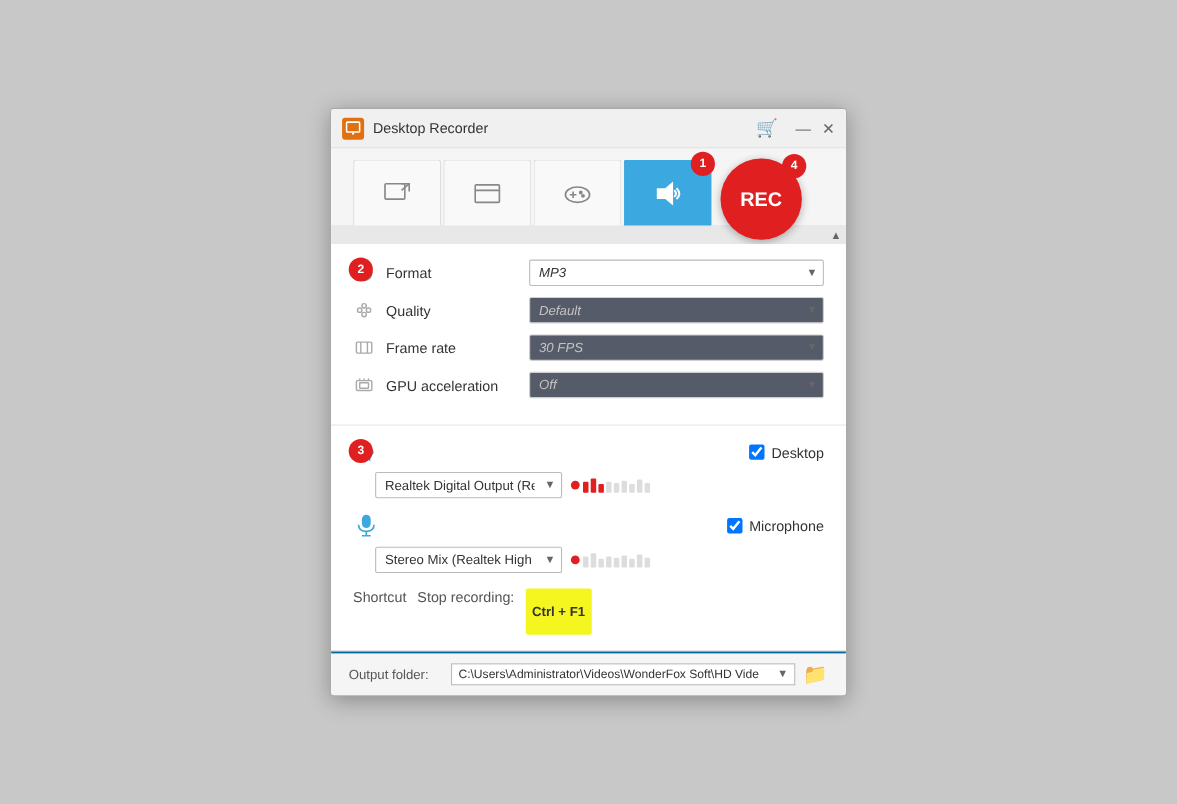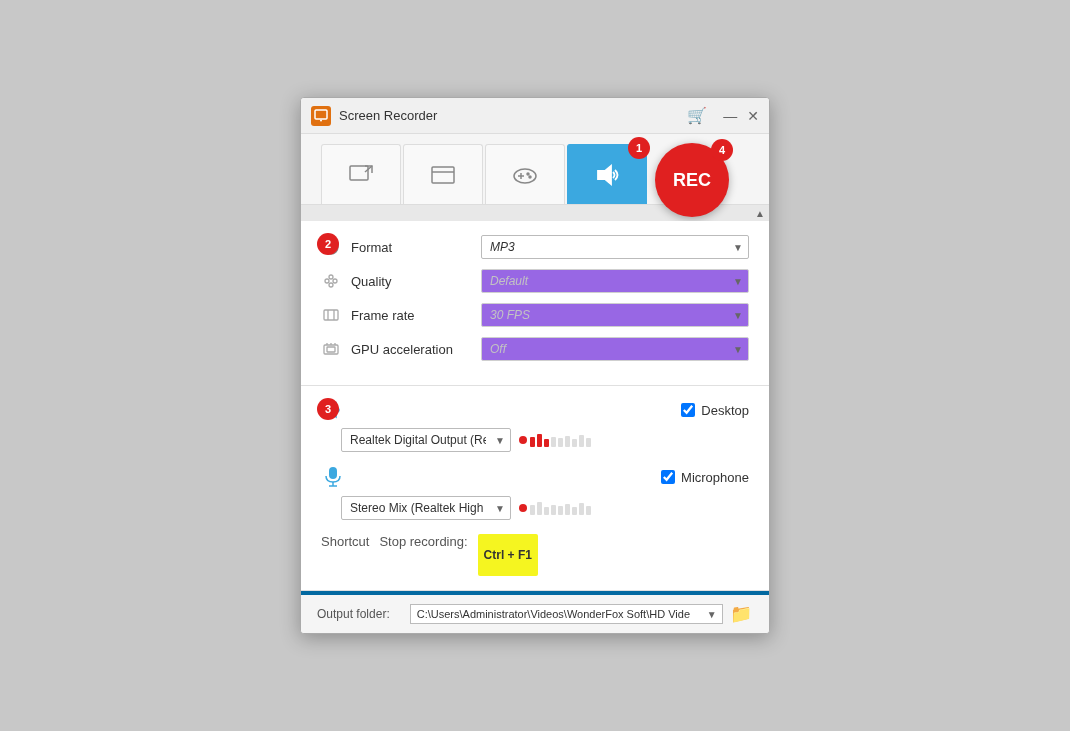"Screen Recorder" span.title-bar-text { text: Screen -> Desktop }
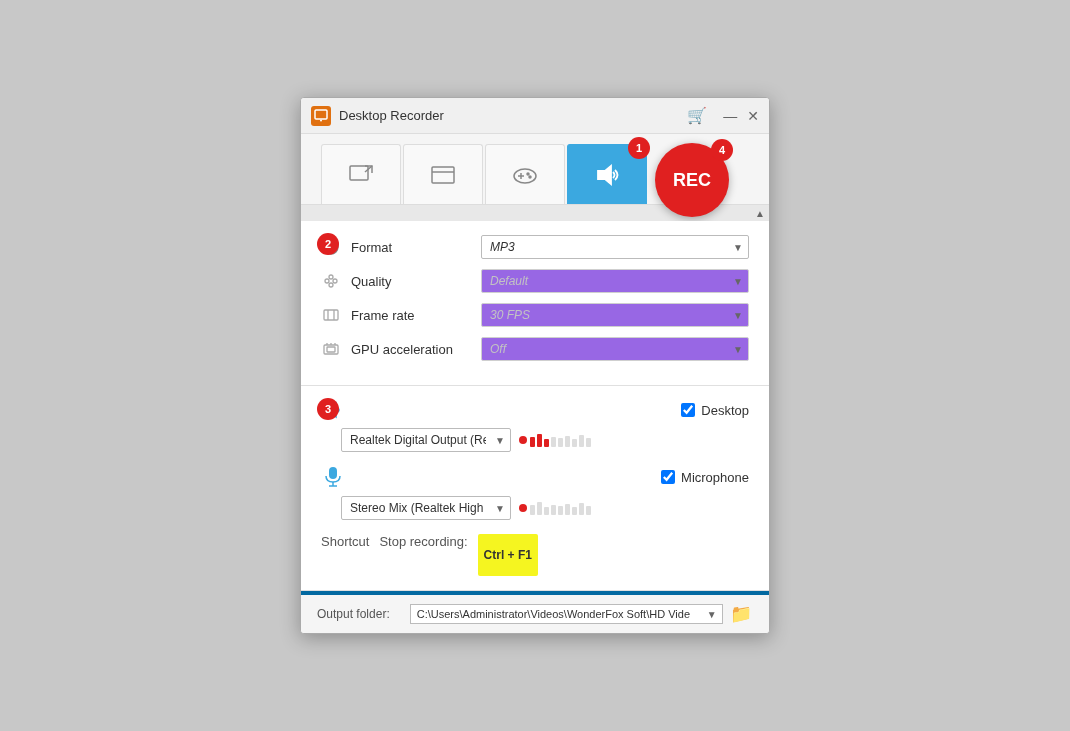"Default" .select-wrapper.disabled select { background: #6d28d9 -> #0f172a }
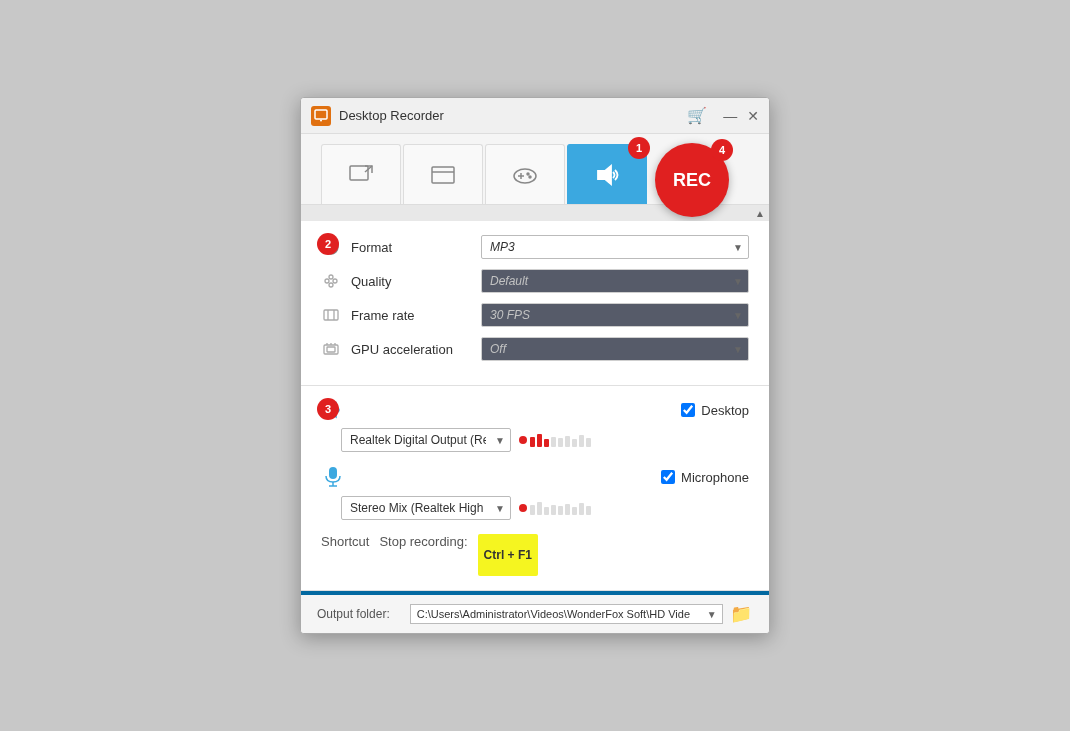"Output folder:" .footer { border-top: 4px solid #0369a1 -> 2px solid #0369a1 }
